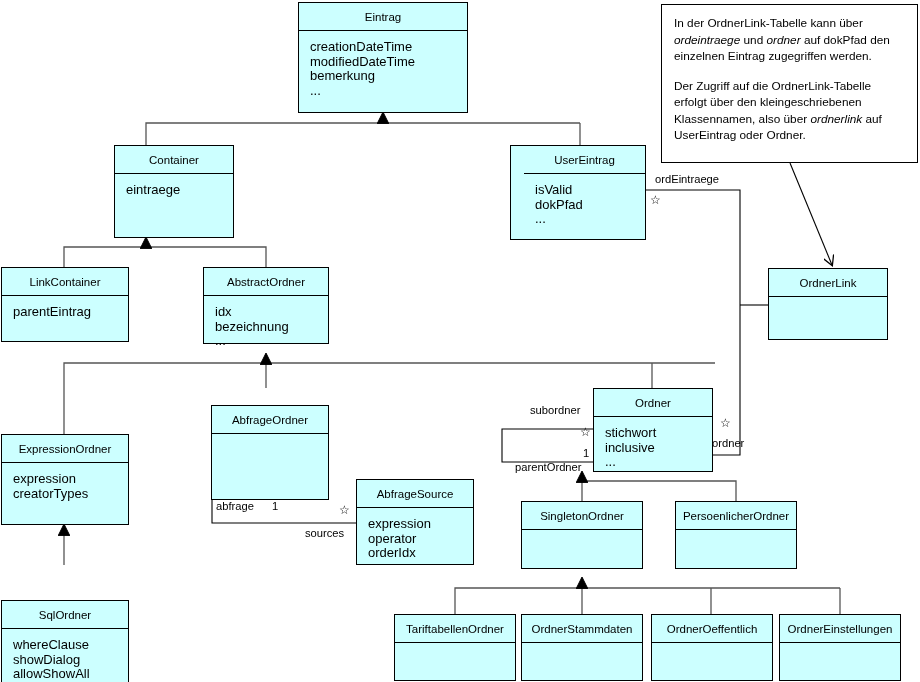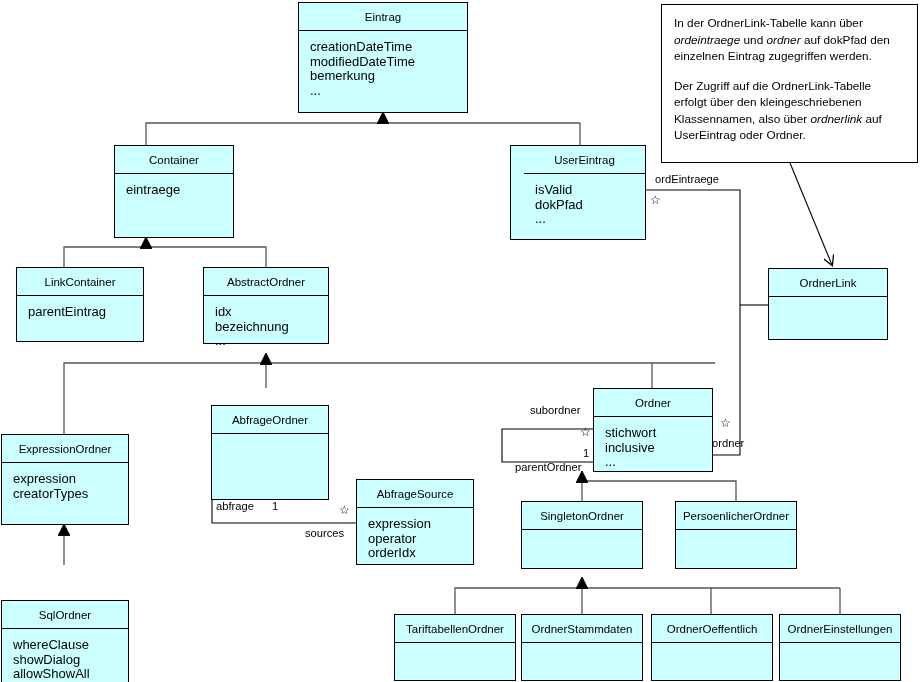"LinkContainer" div.uml-class { left: 16px -> 1px }
